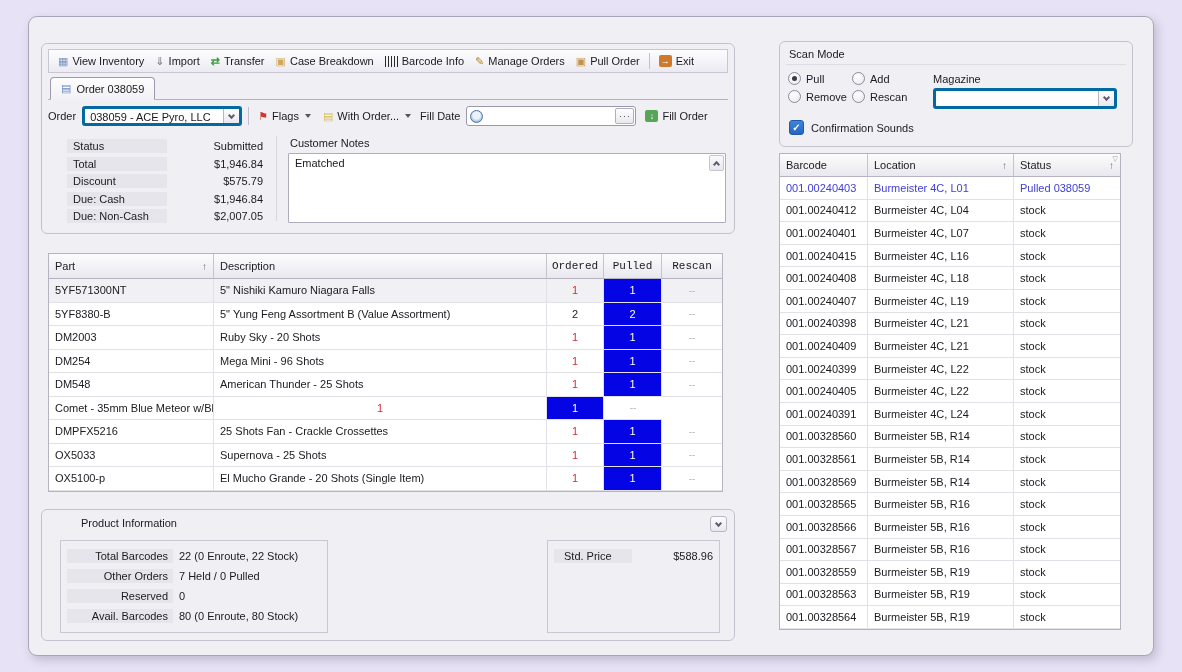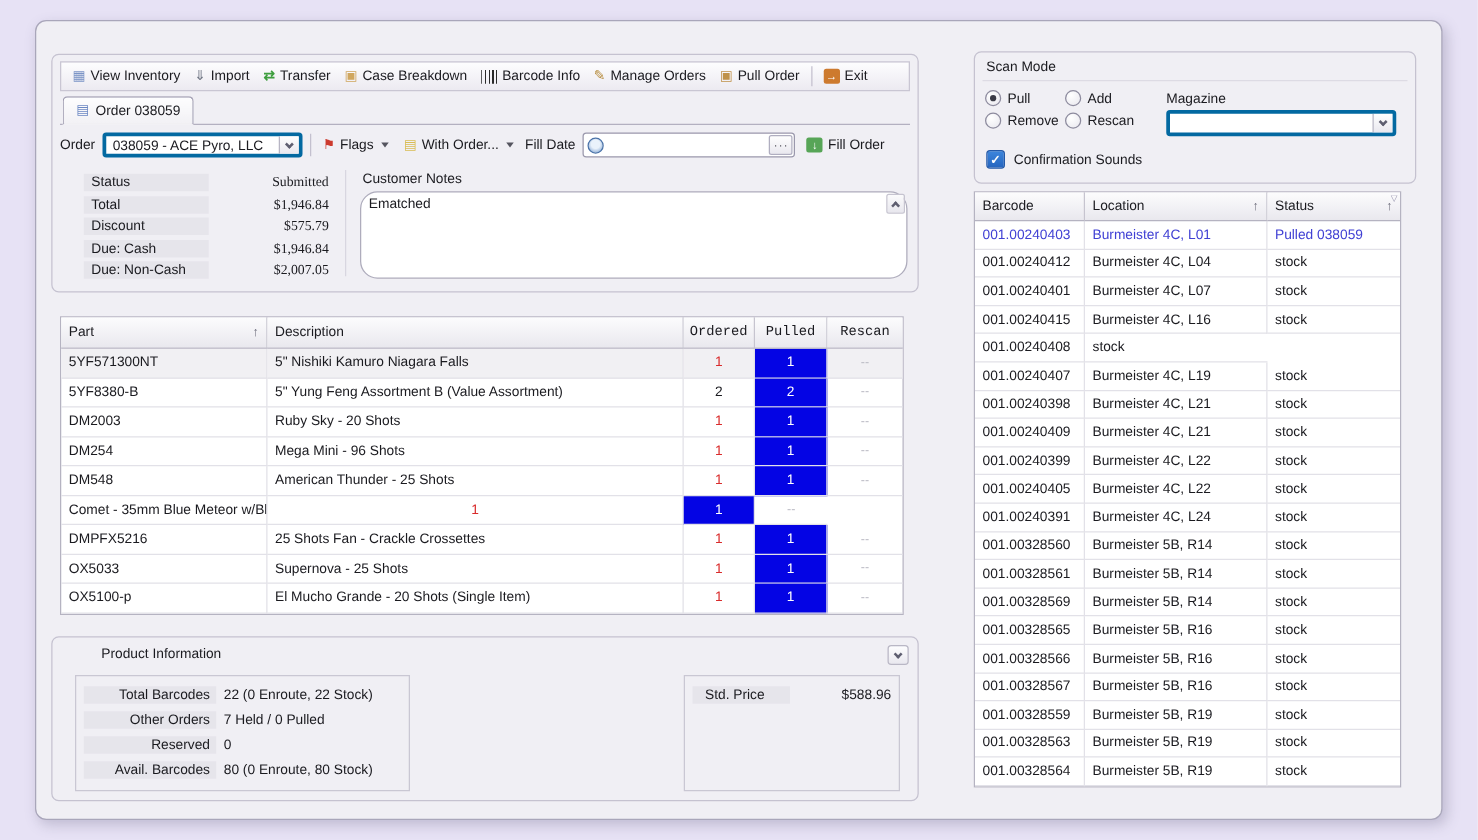"Submitted" .sval { font-family: Liberation Serif, serif -> none }
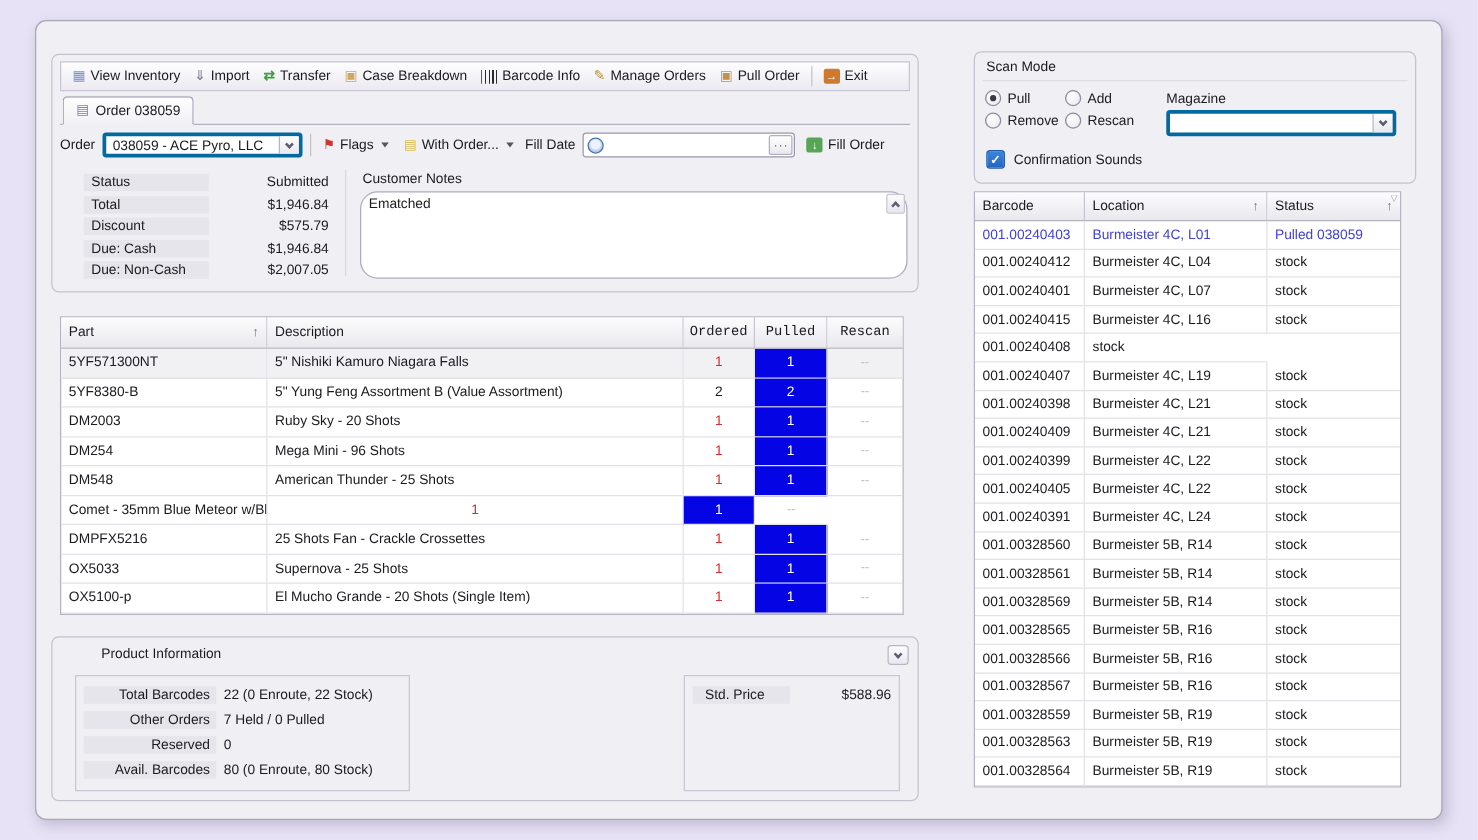"Ematched" .notesbox { border-radius: 14px -> 1px }
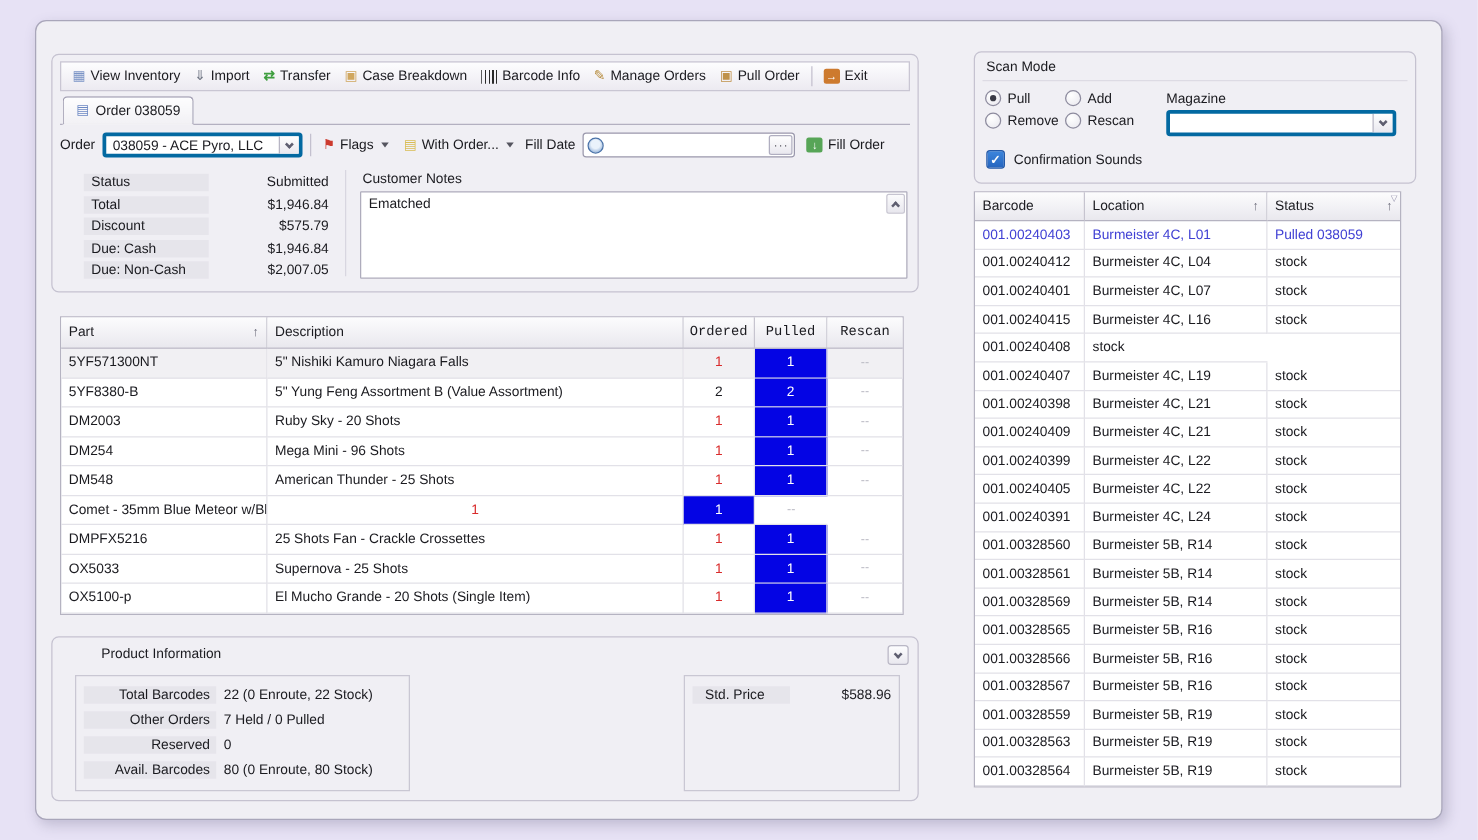"Burmeister 4C, L18" div.cell { html: none -> <div>Burmeister 4C, L18</div> }
